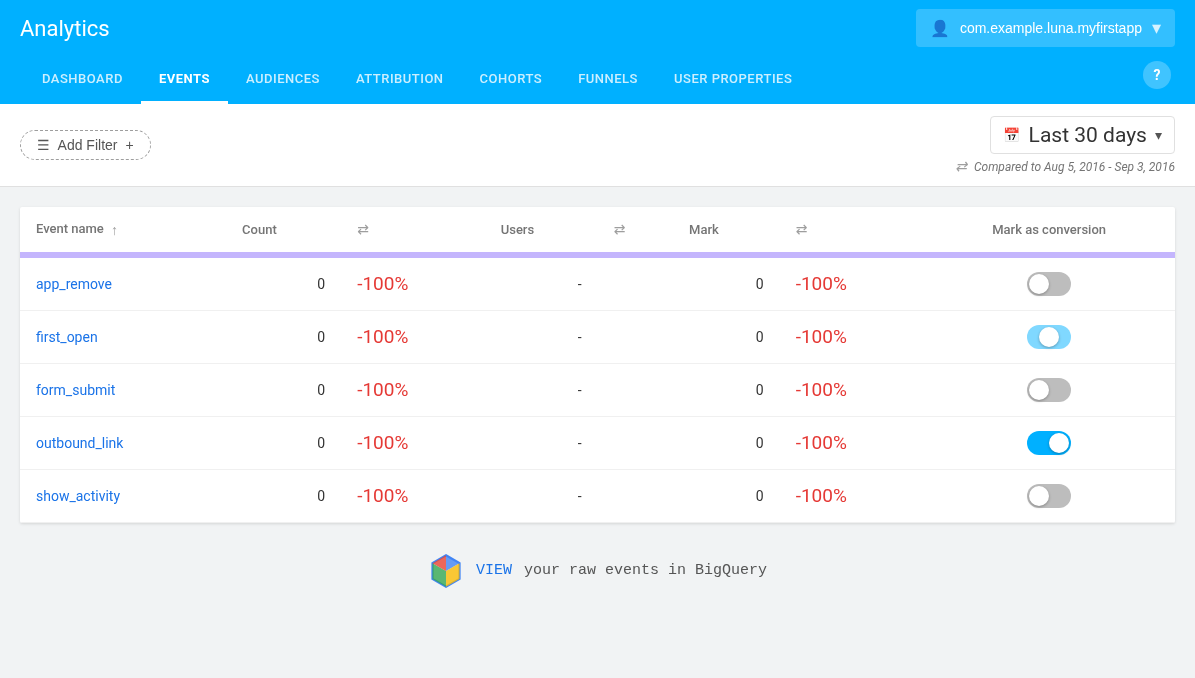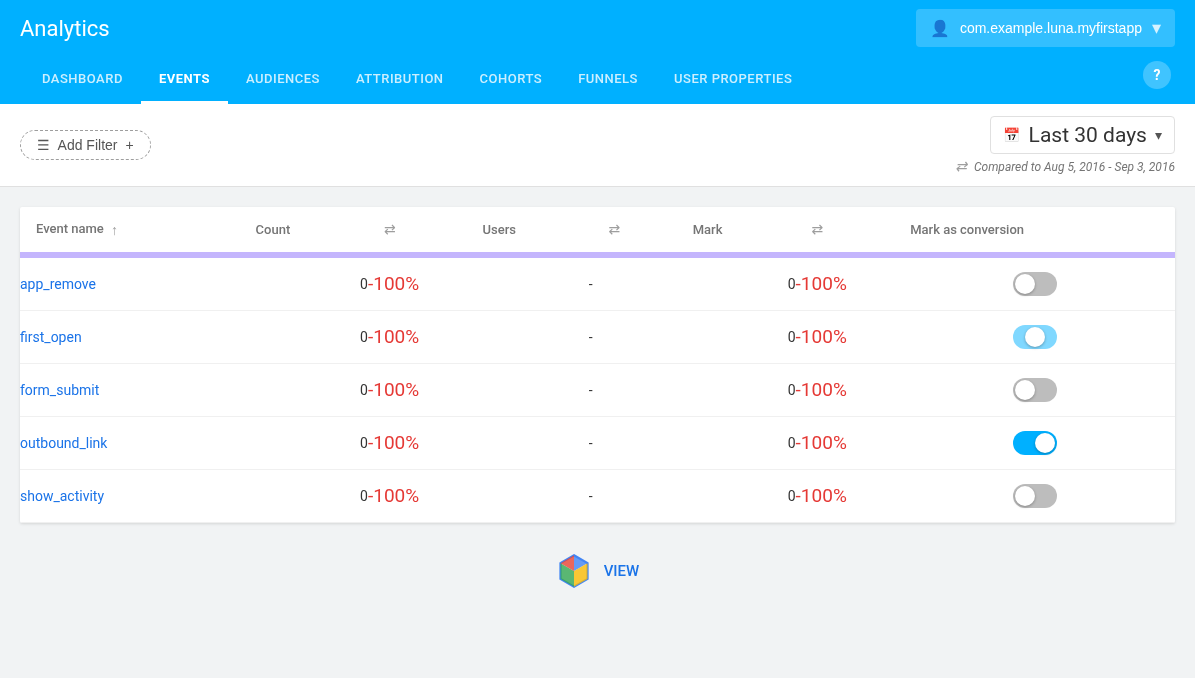"Mark as conversion" th.center { text-align: none -> center }
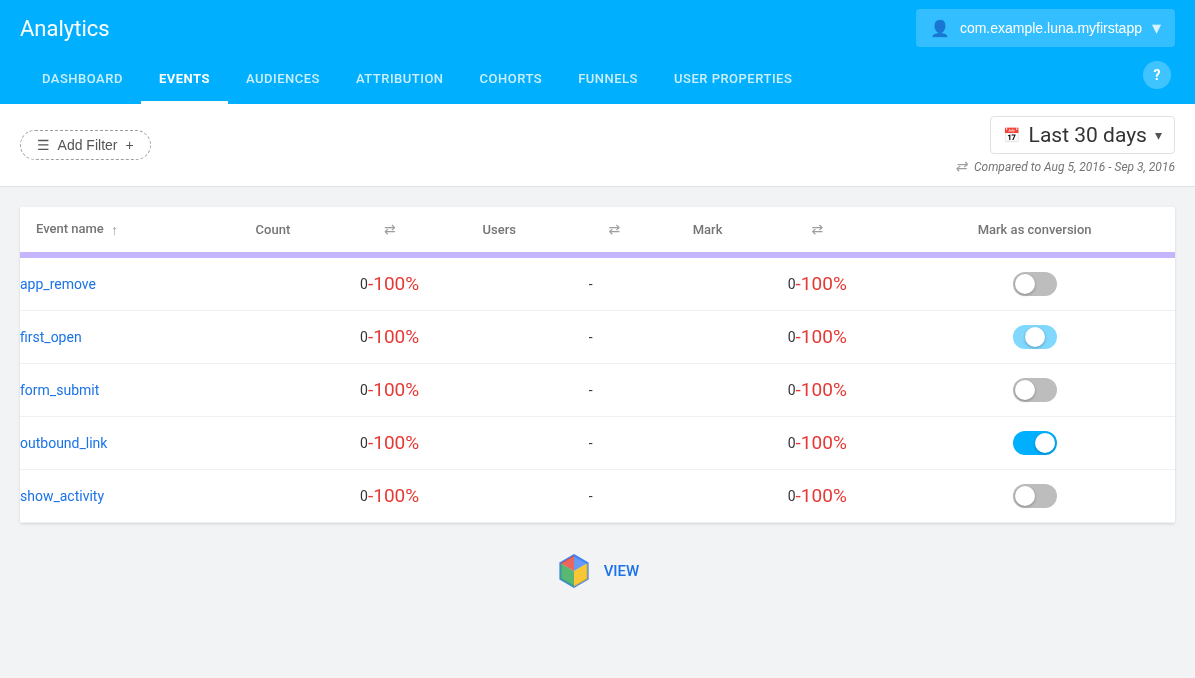"app_remove" td { padding: 14px 0 -> 14px 16px }
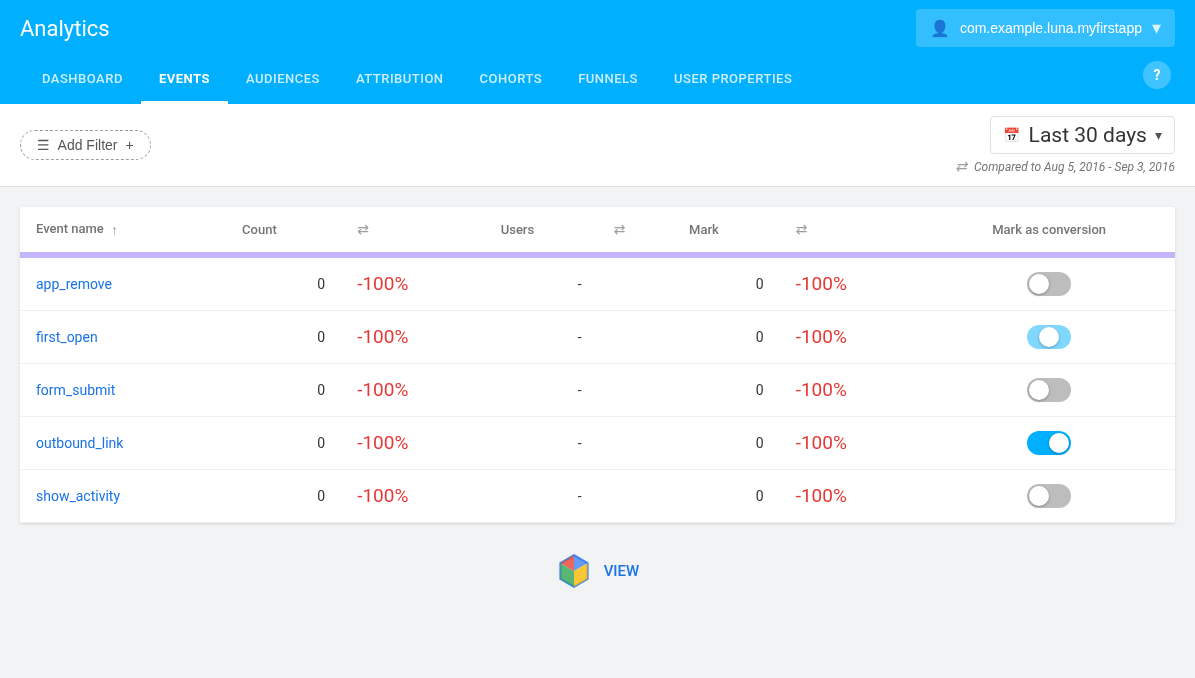"VIEW" .bq-footer { font-family: none -> Liberation Mono, monospace }
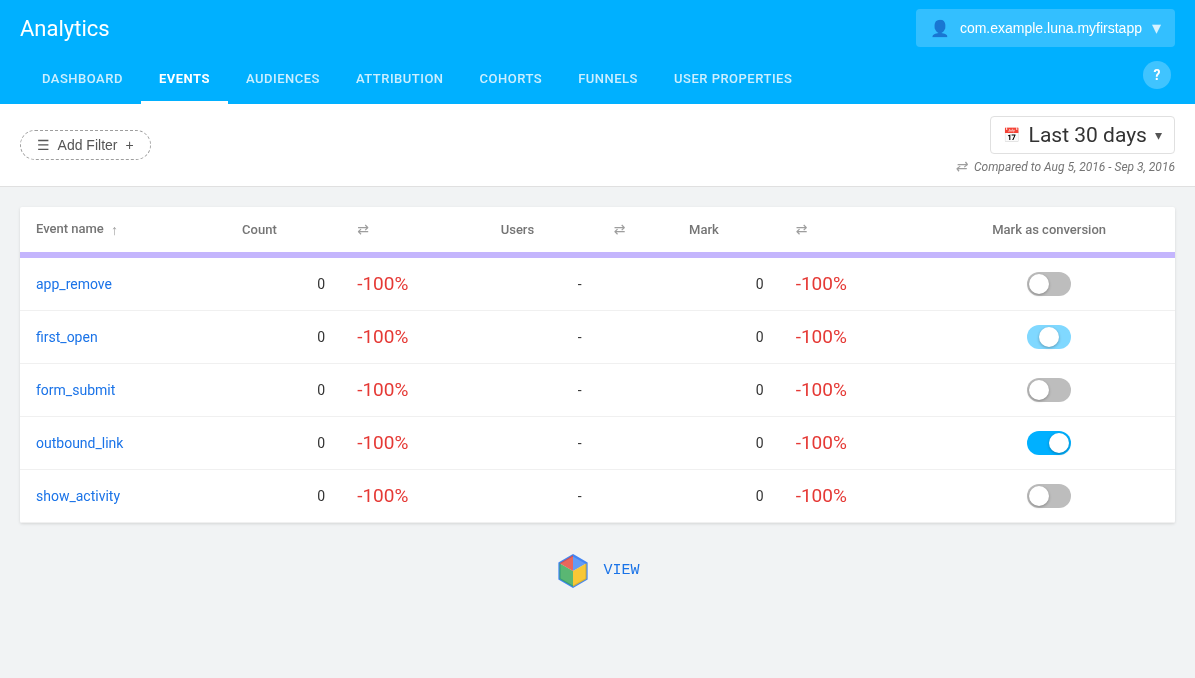"your raw events in BigQuery" span.bq-text { html: none -> <span>your raw events in BigQuery</span> }
